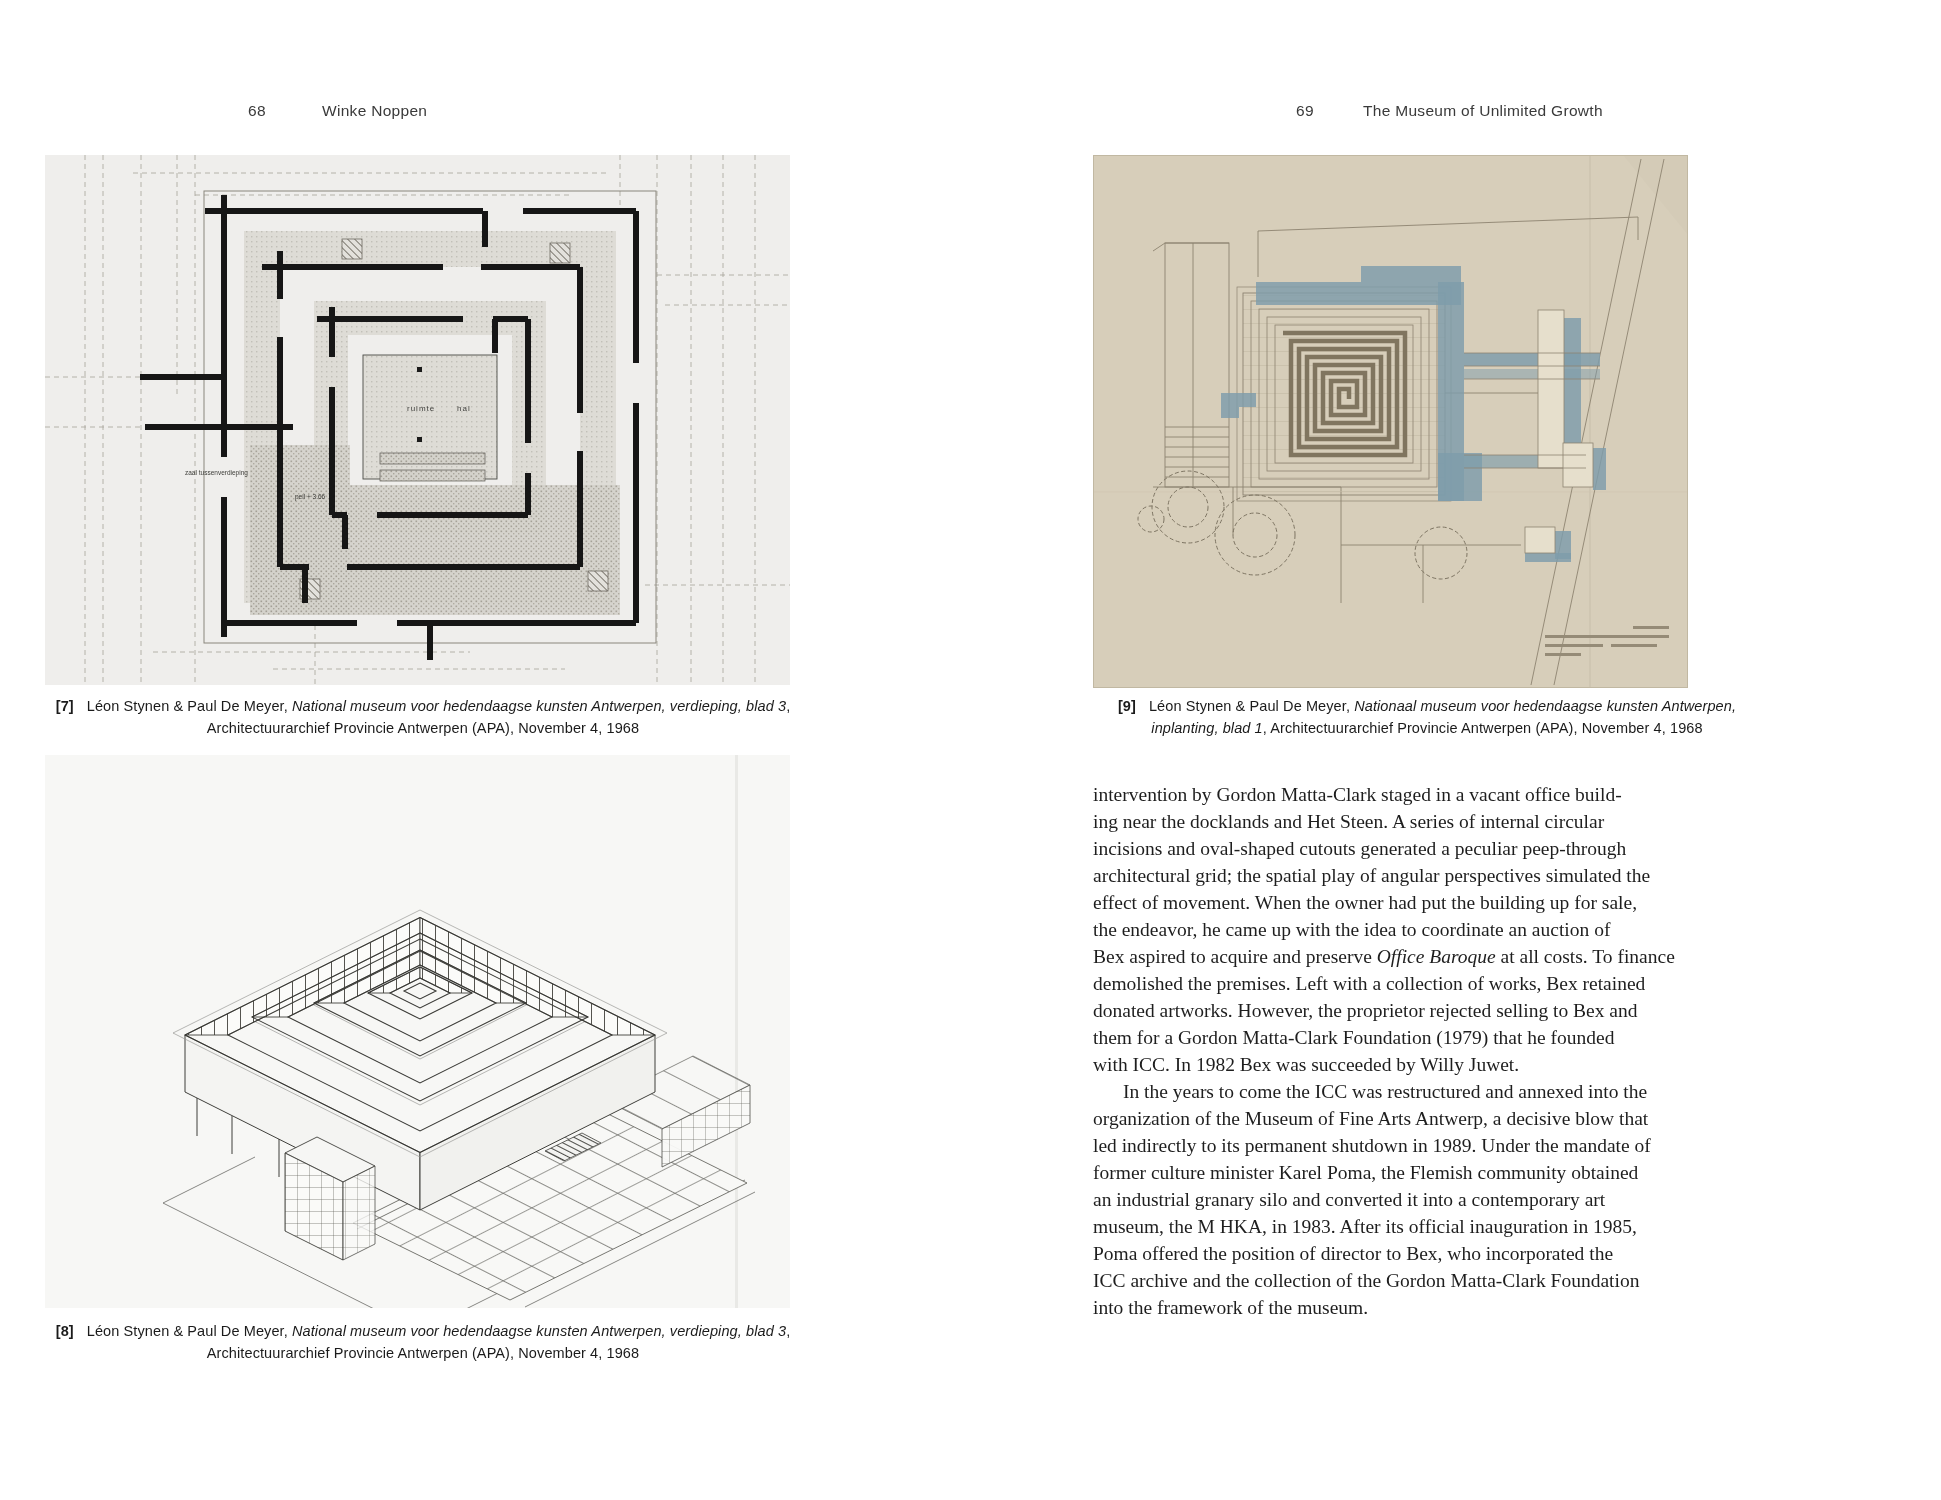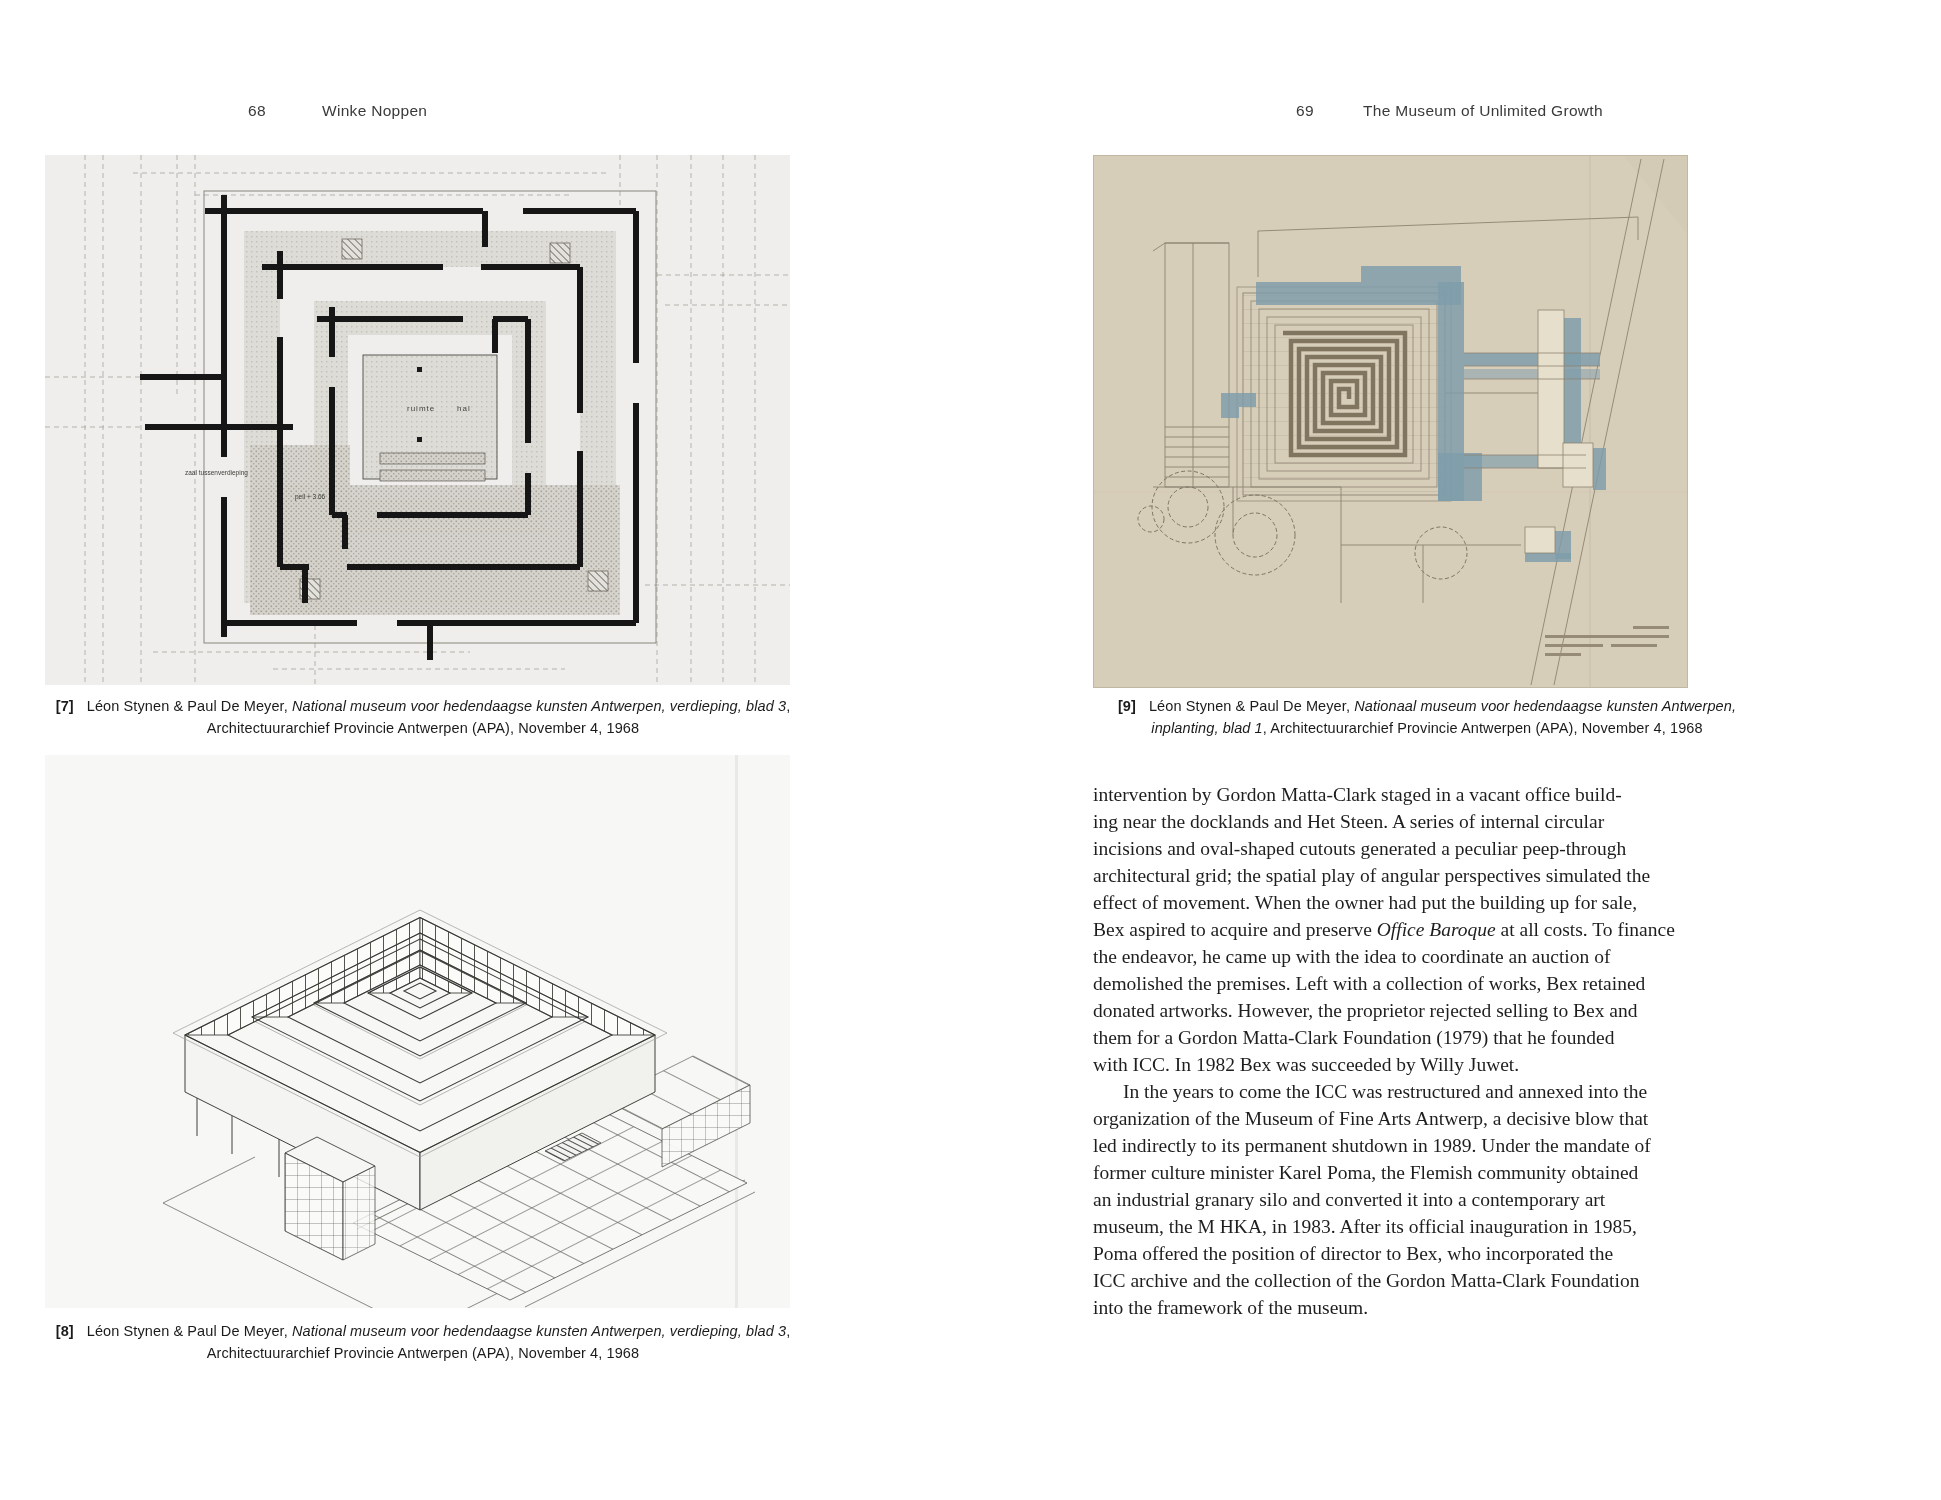"Bex aspired to acquire and" div.bodyline { order: before "the endeavor, he came up" -> after "the endeavor, he came up" }
